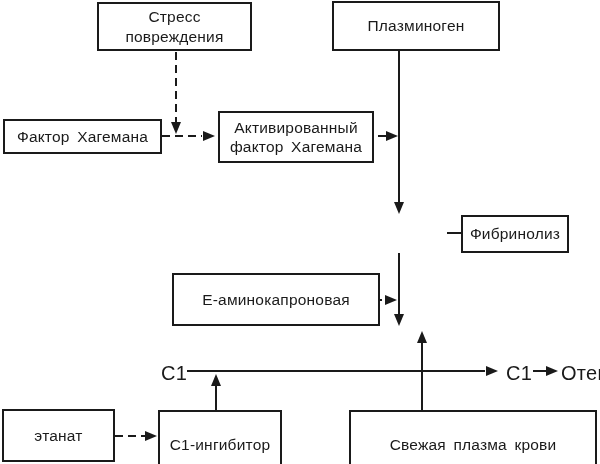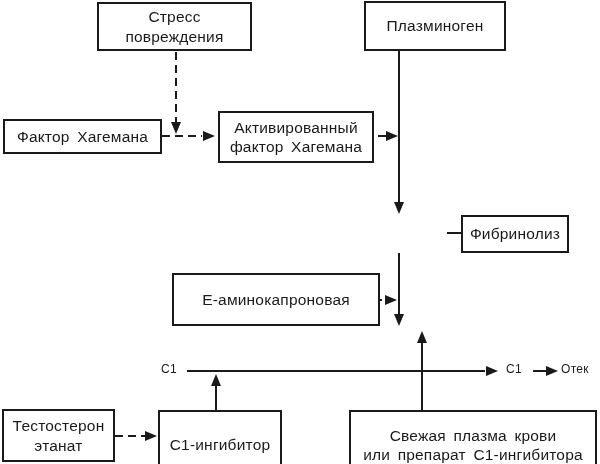"Плазминоген" div.box { left: 364px -> 332px; width: 142px -> 168px }
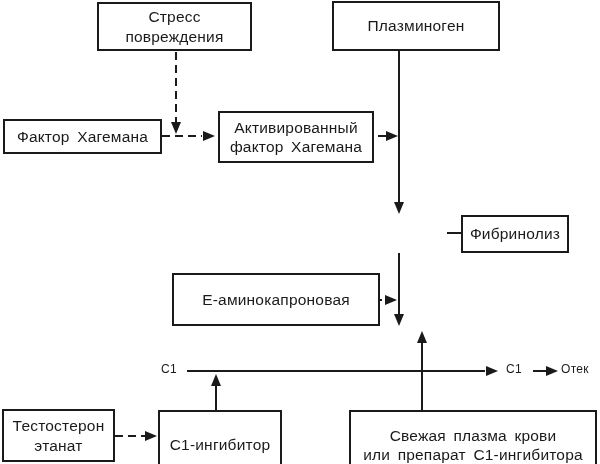"С1" .lbl { font-size: 12px -> 20px }
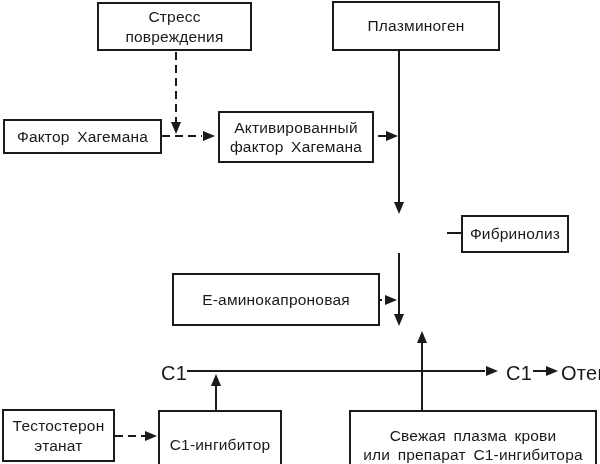"Тестостерон" span { html: <span>Тестостерон</span> -> none }
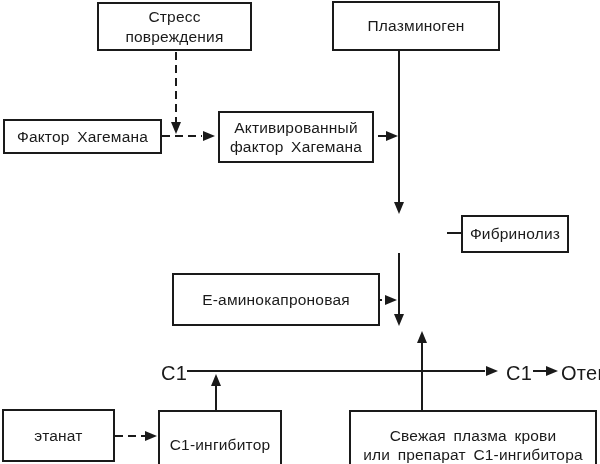"или препарат С1-ингибитора" span { html: <span>или препарат С1-ингибитора</span> -> none }
